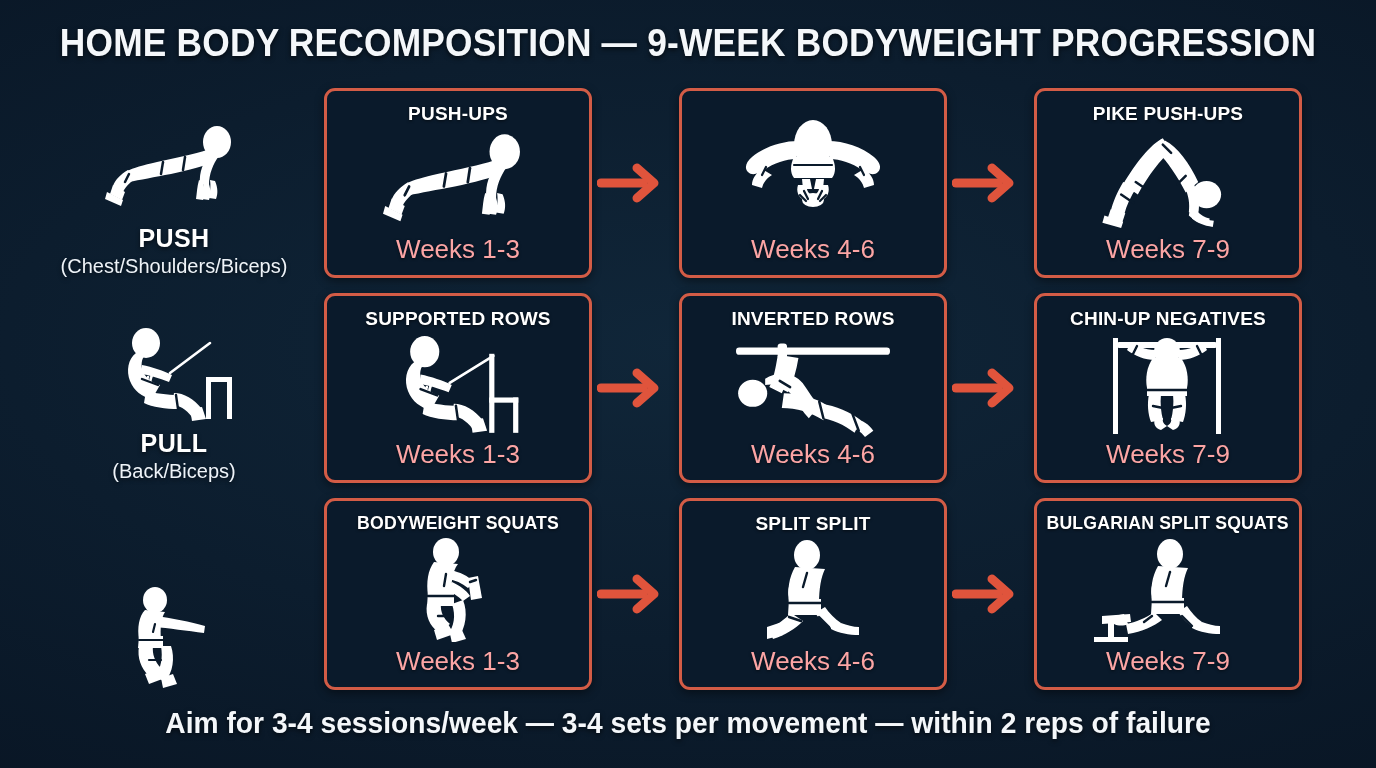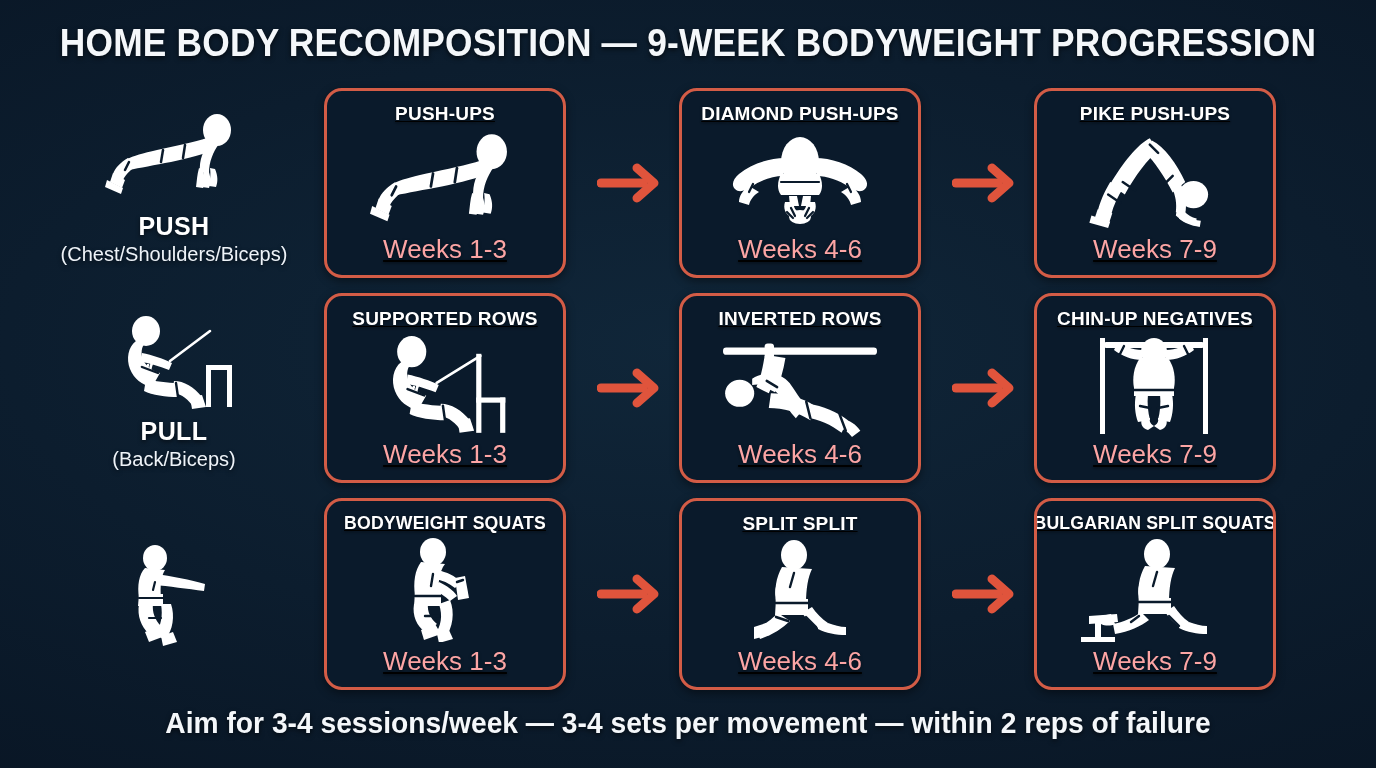"PUSH-UPS" .card { border-radius: 18px -> 11px; text-decoration: underline -> none; width: 242px -> 268px }
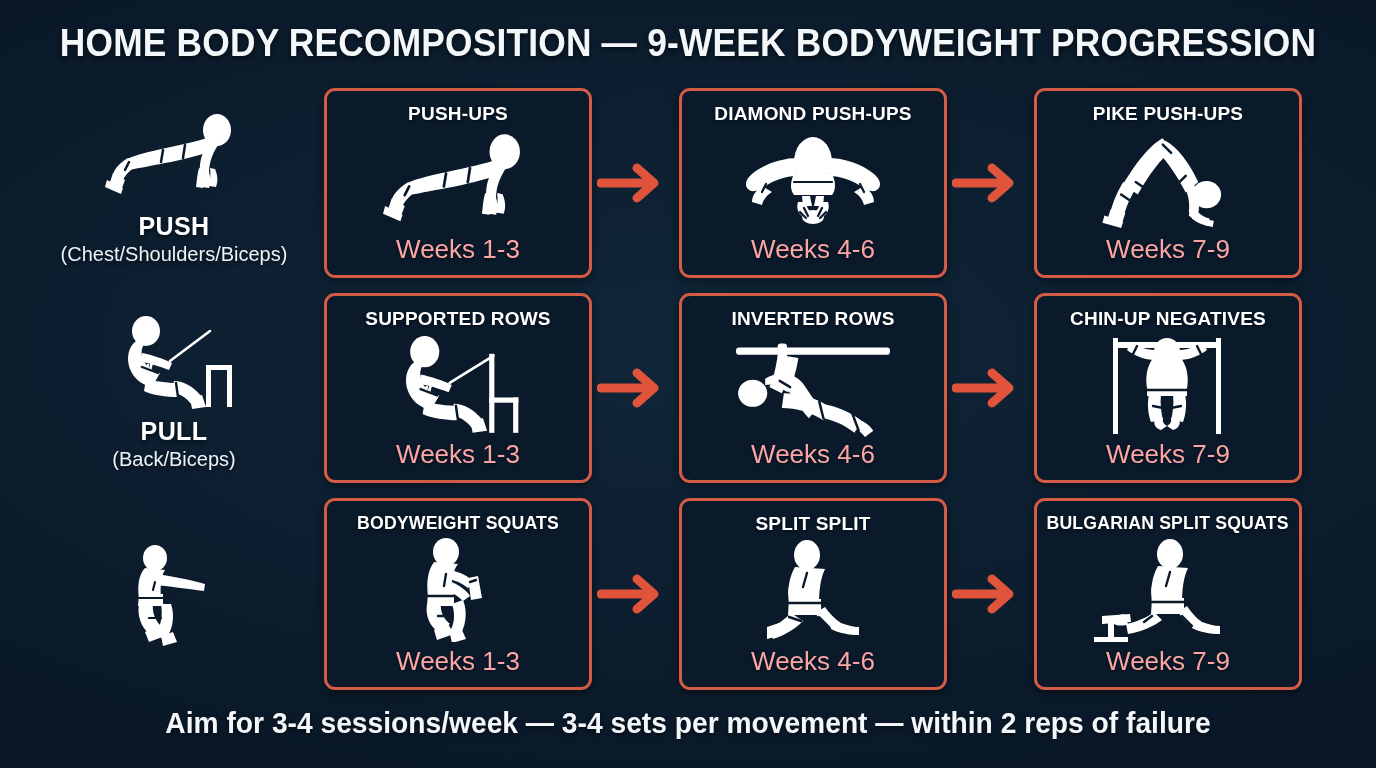"DIAMOND PUSH-UPS" div.c-title { html: <div>DIAMOND PUSH-UPS</div> -> none }
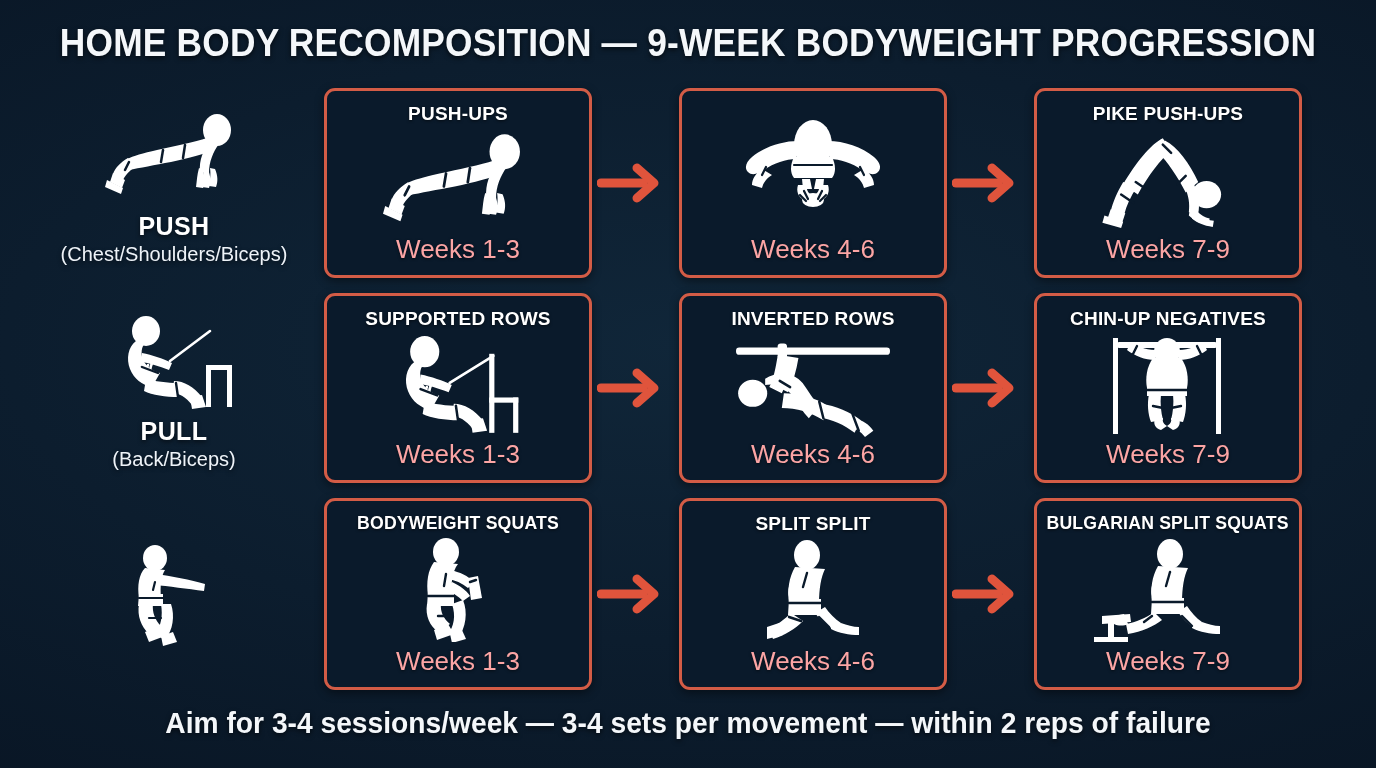"PUSH" .rowlabel { justify-content: center -> flex-end }
